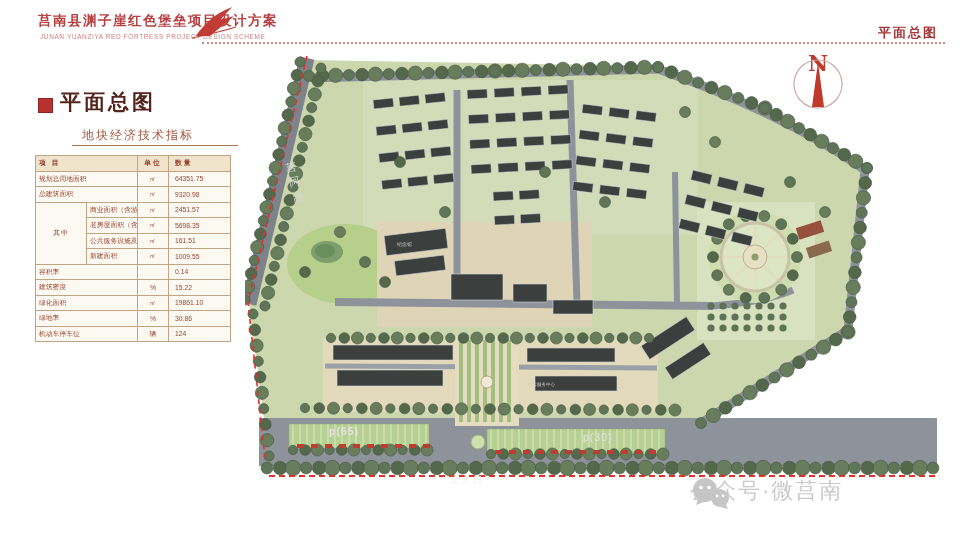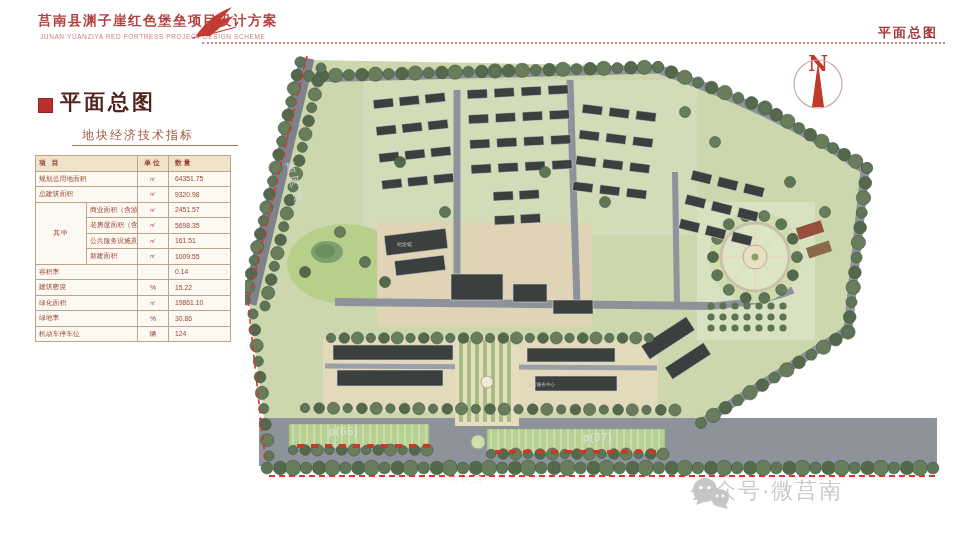"p(65)" .pk1 { font-weight: none -> bold }
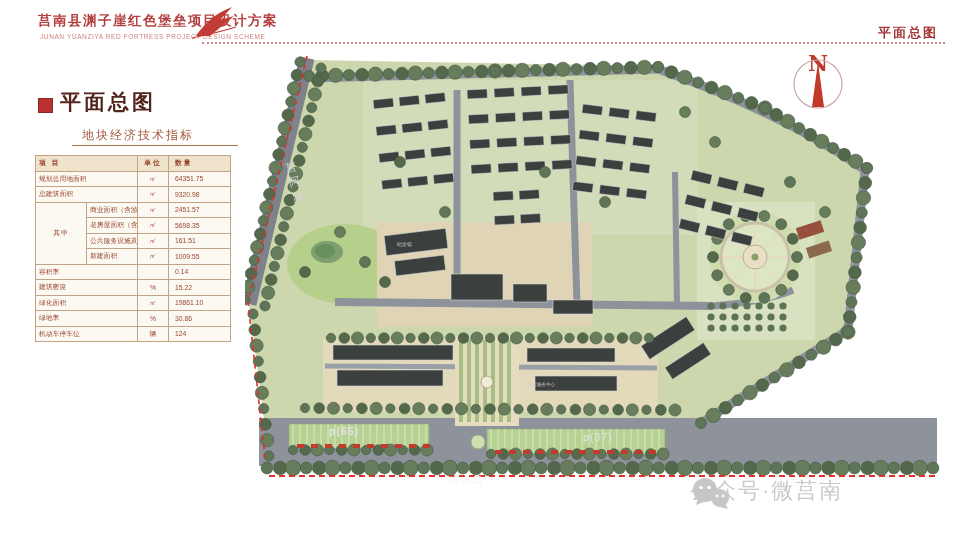"p(37)" div.plbl { text: 37 -> 30 }
